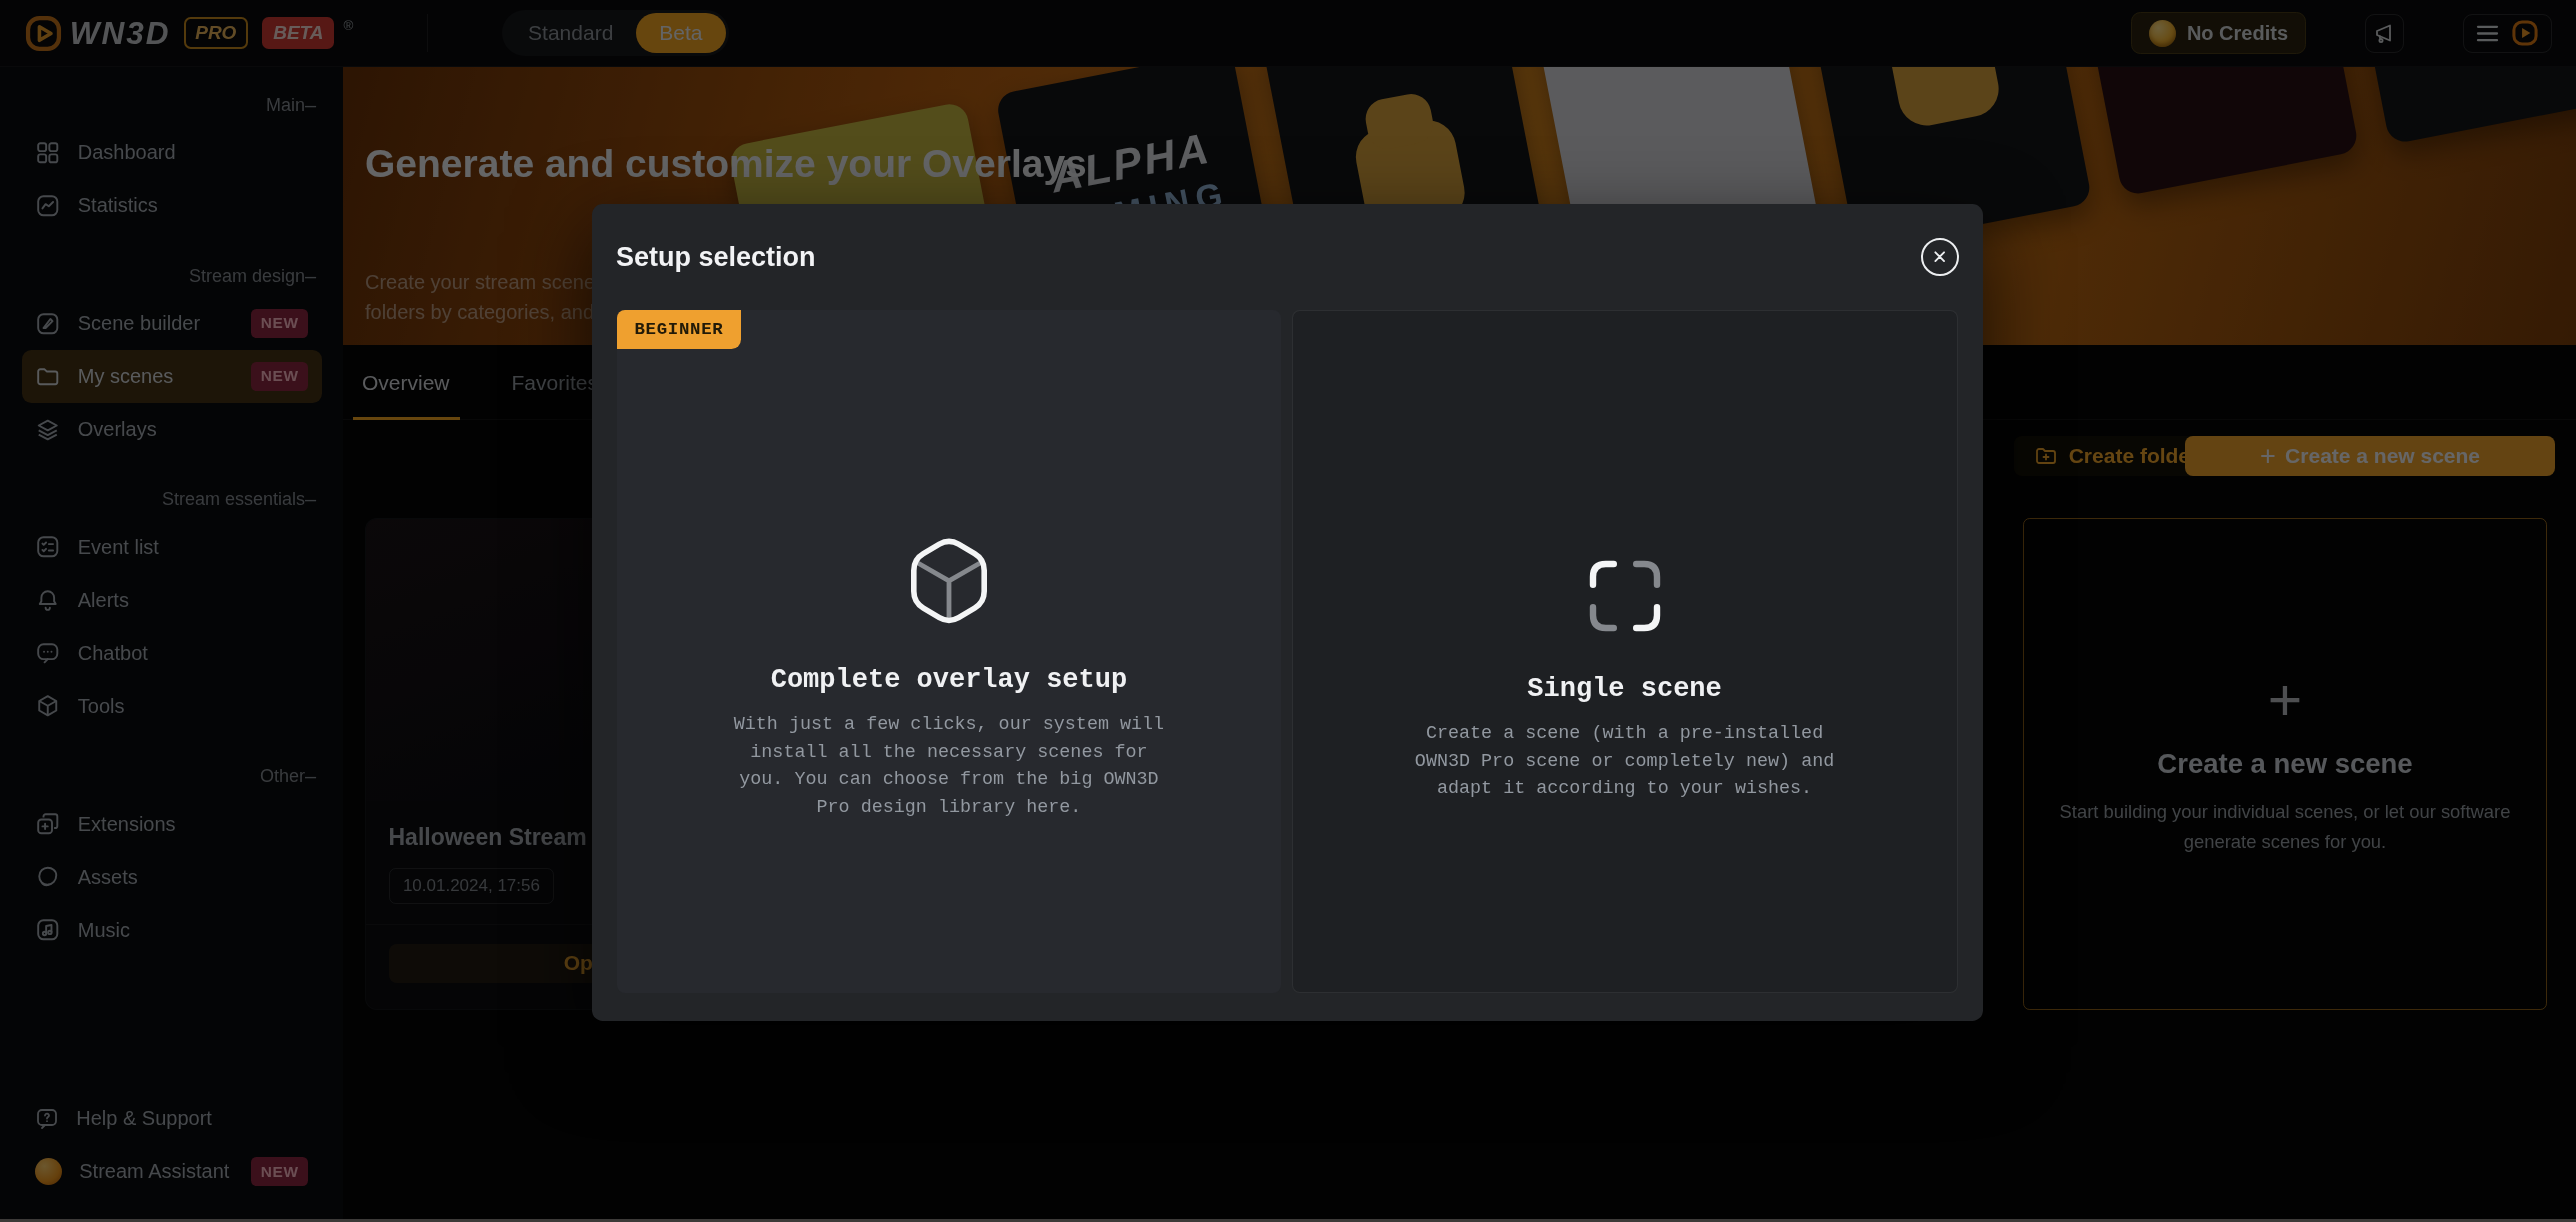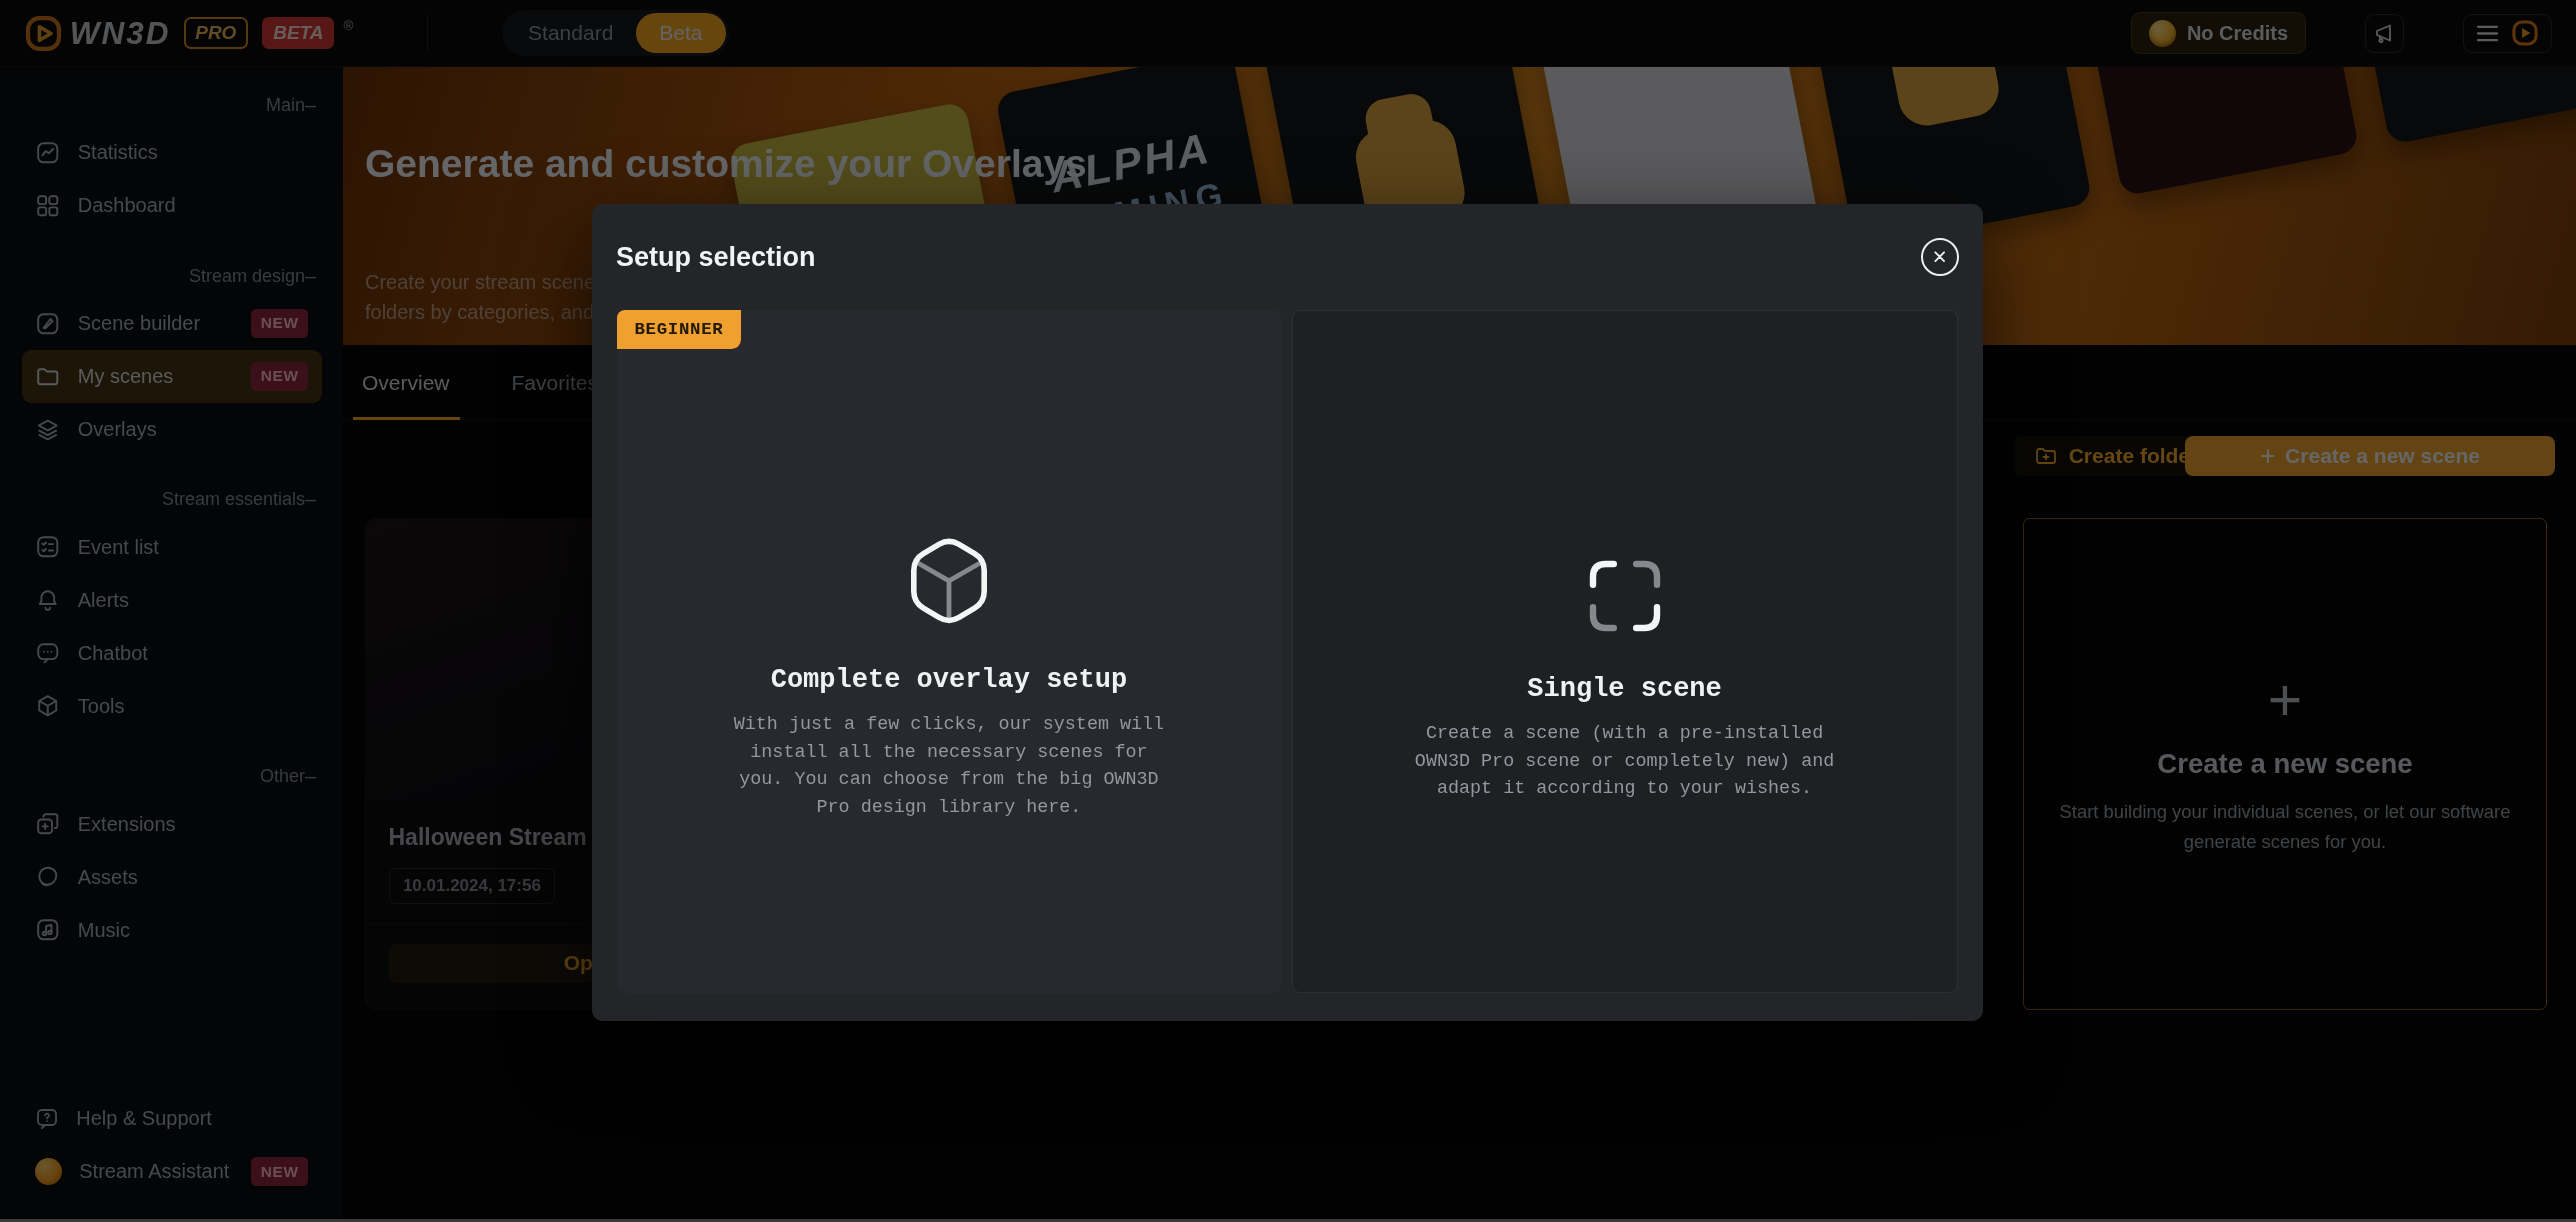"Statistics" div.side-item { order: before "Dashboard" -> after "Dashboard" }
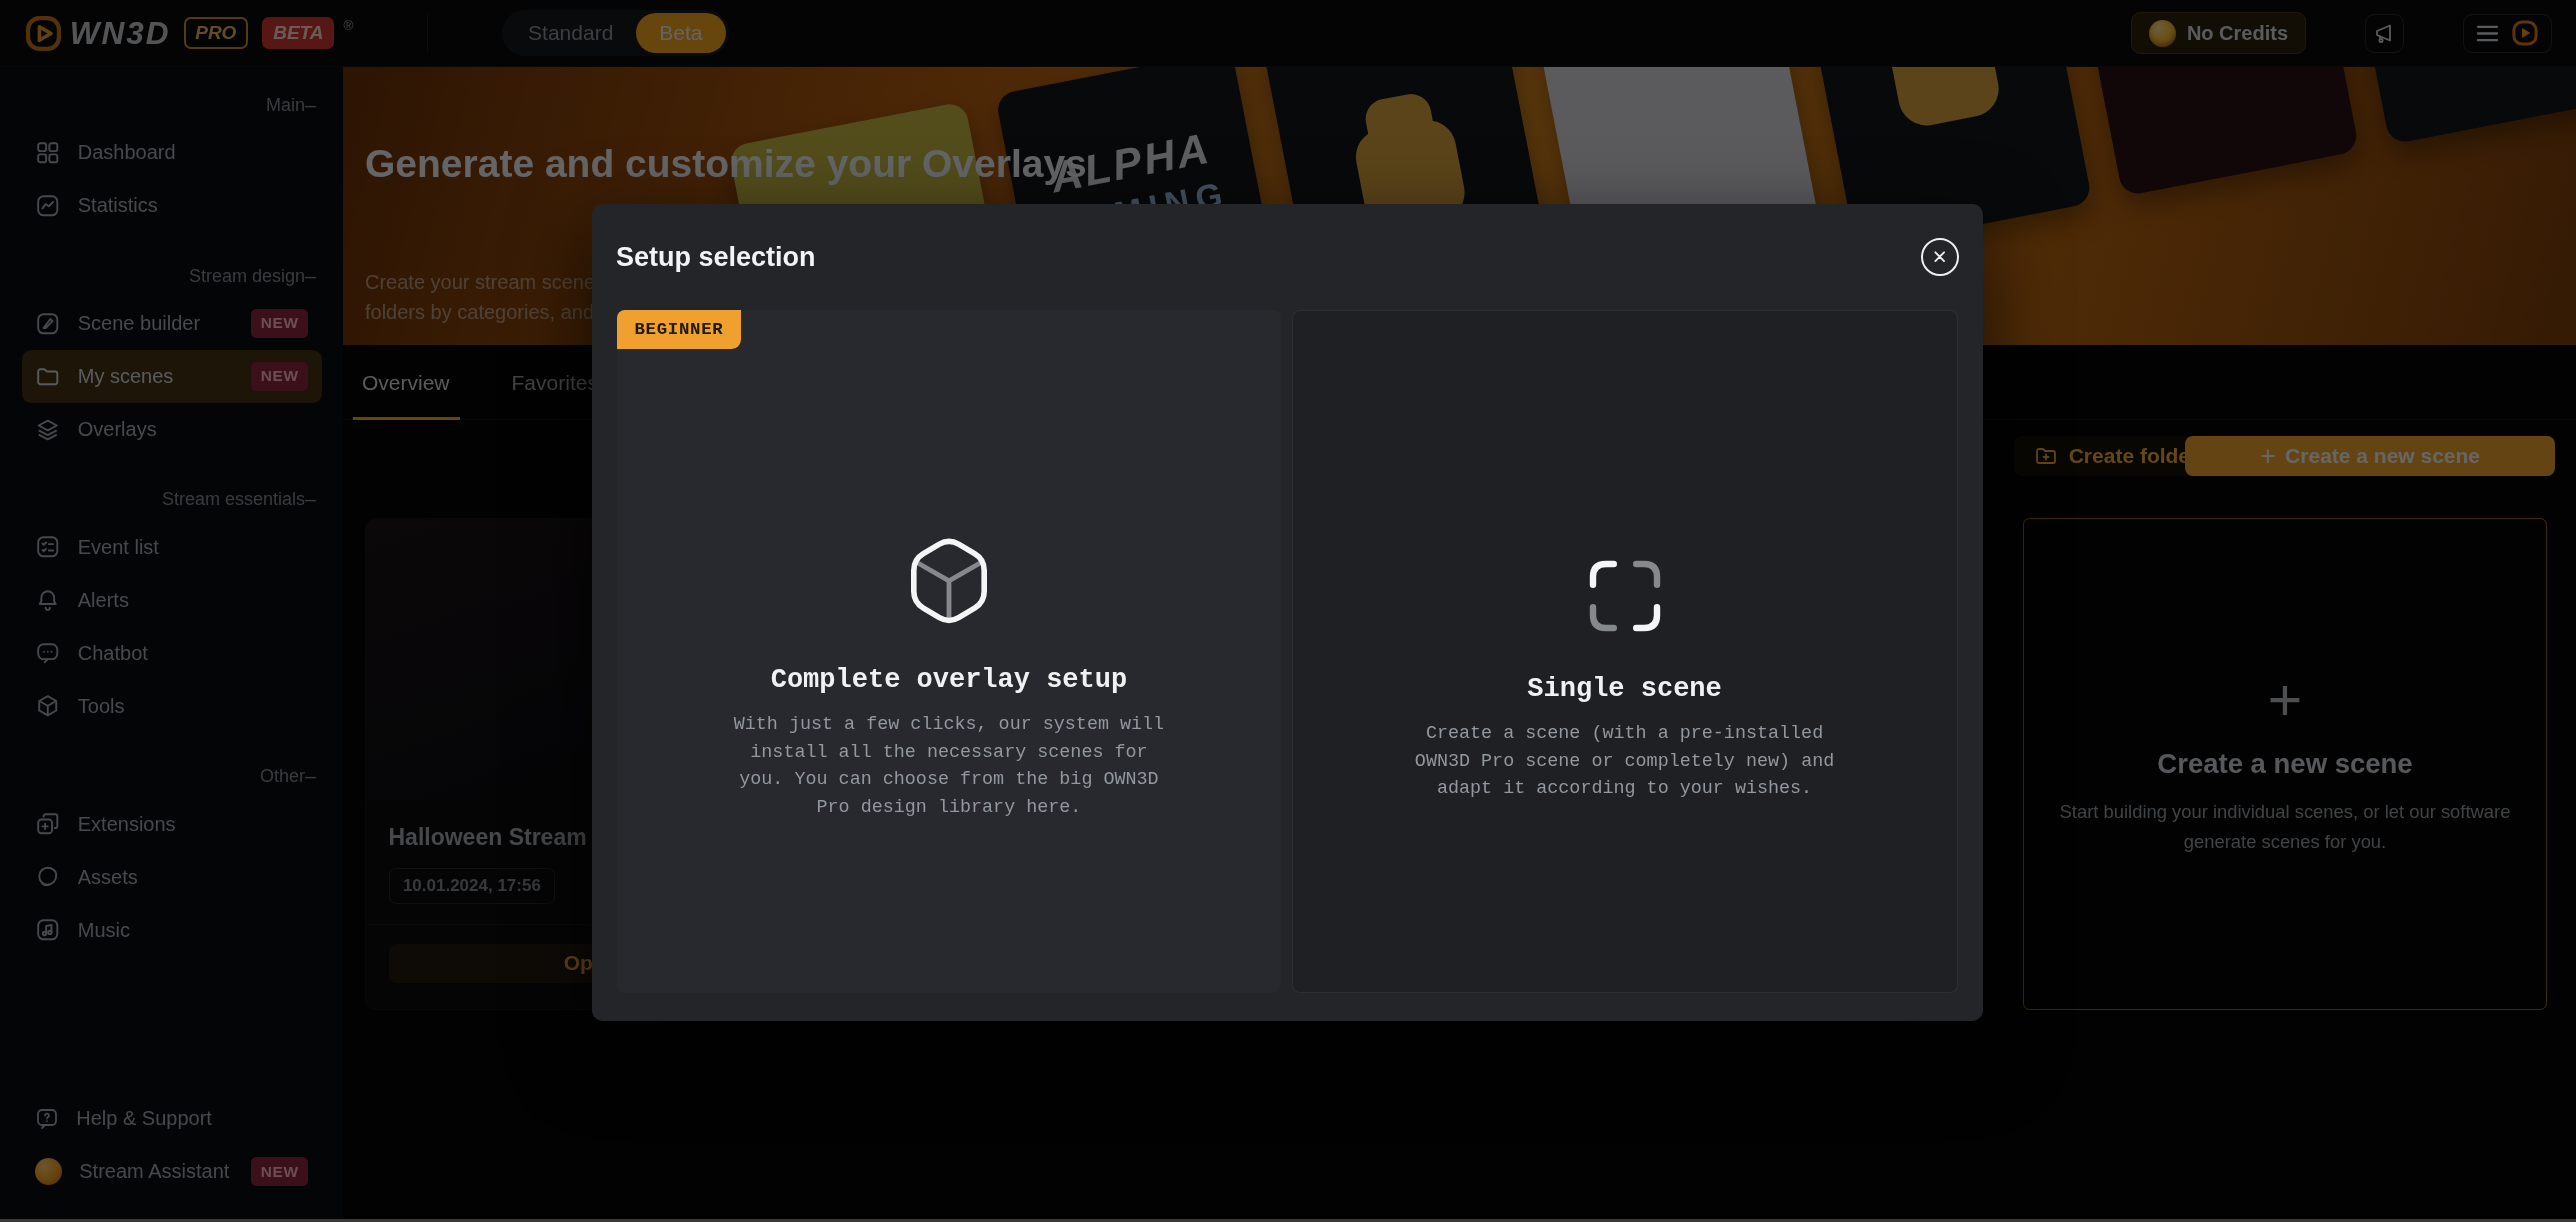"10.01.2024, 17:56" .scene-chip { font-weight: bold -> none }
